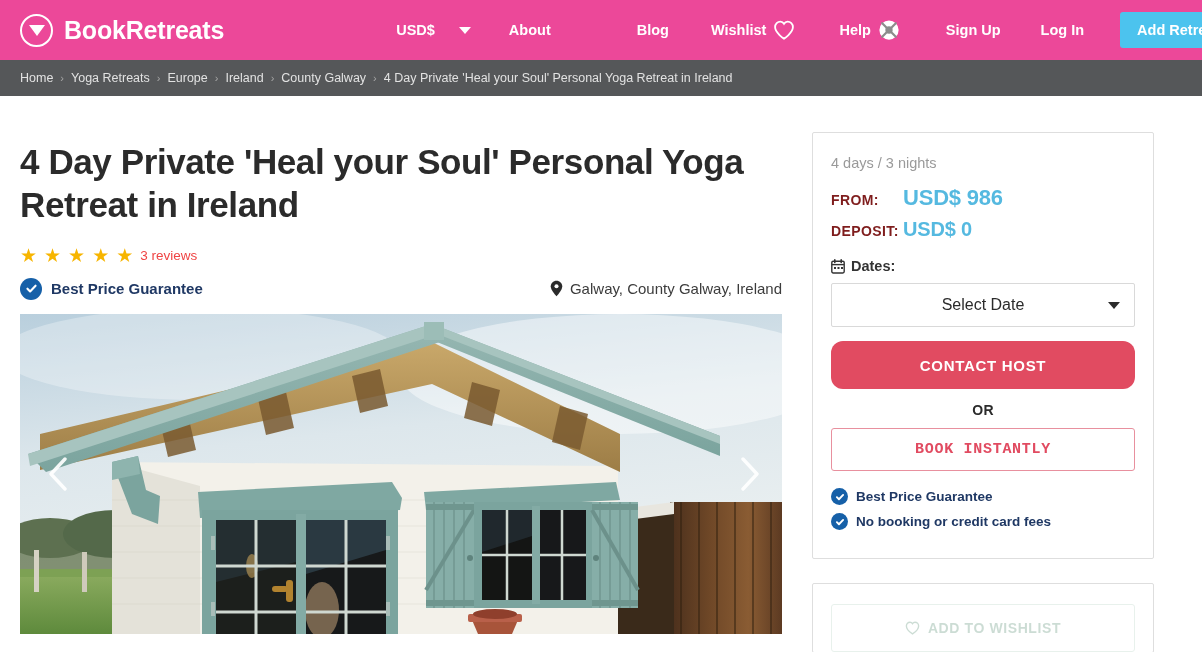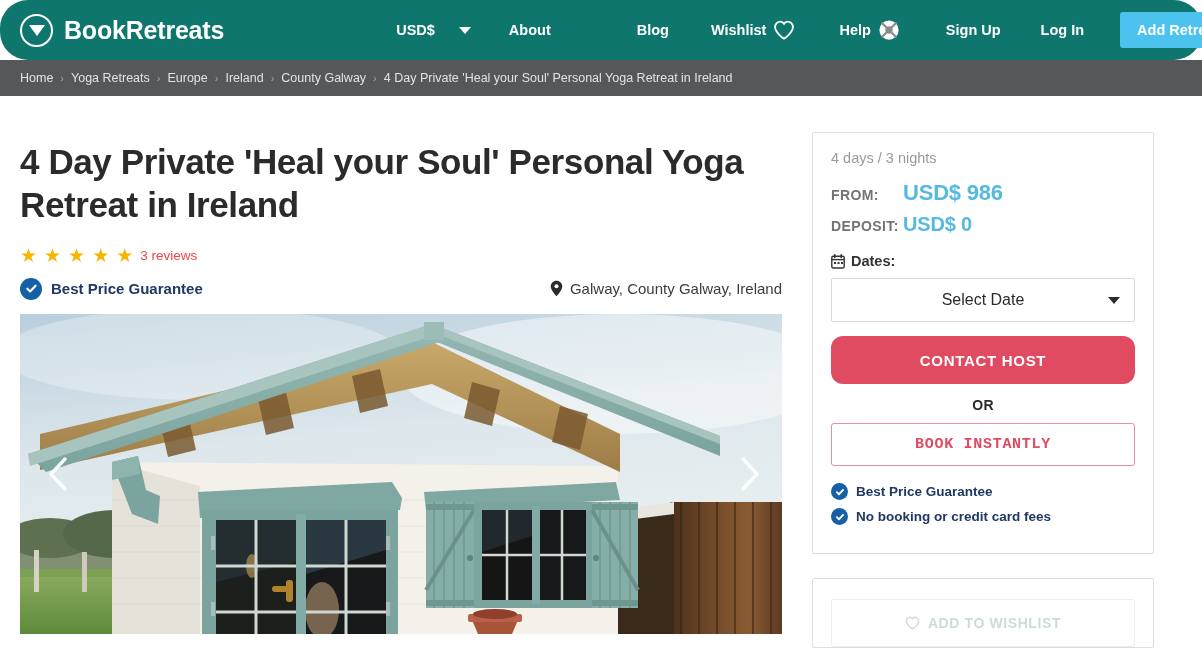"BookRetreats" .header { background: #0f766e -> #ec4899; border-radius: 28px -> none }
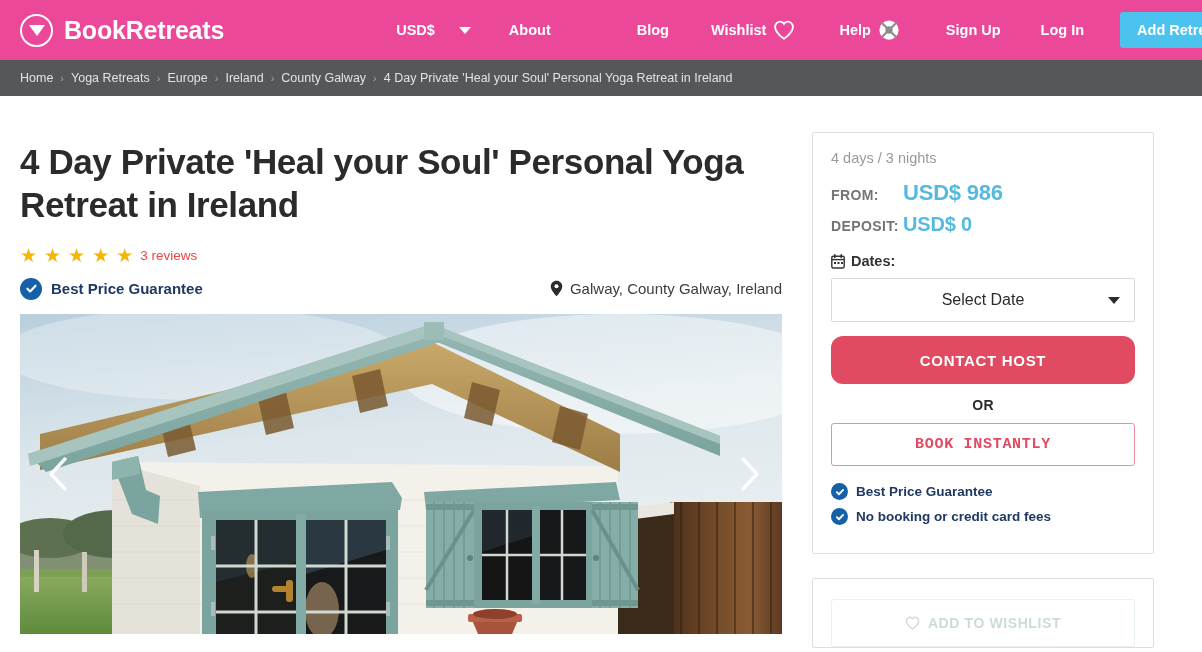"4 days / 3 nights" .card { padding: 17px 18px 20px 18px -> 22px 18px 20px 18px }
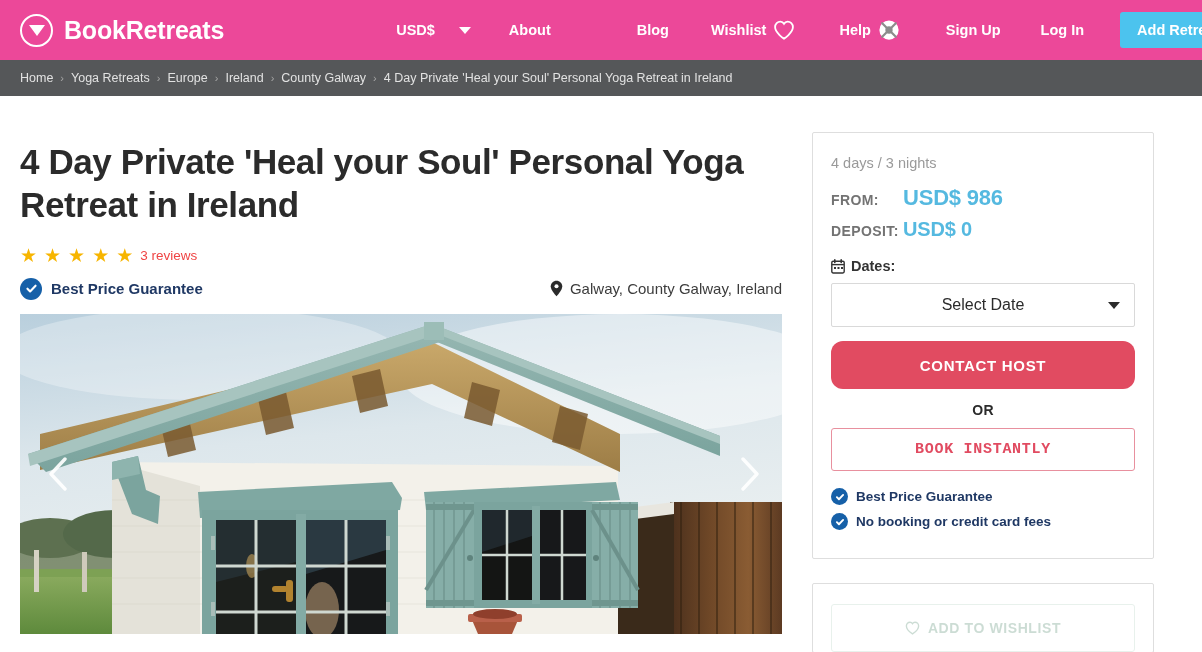"FROM:" .price-label { color: #737373 -> #7f1d1d }
